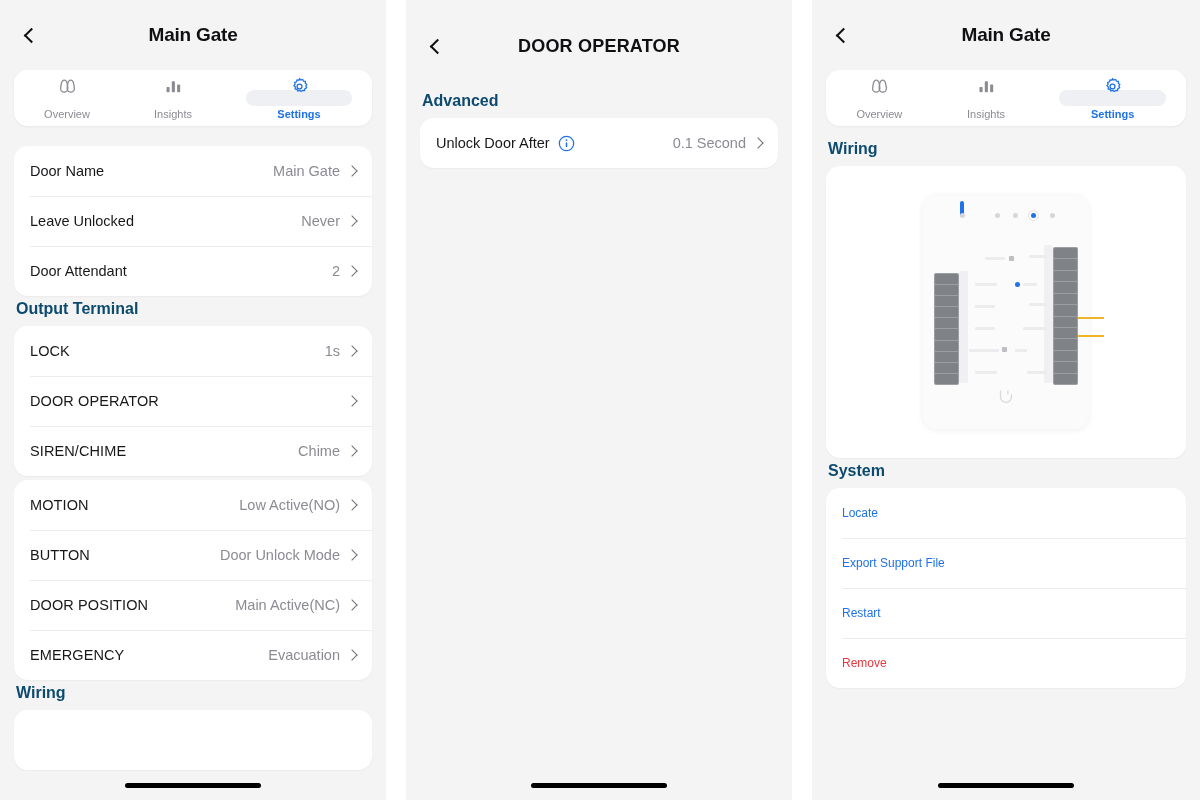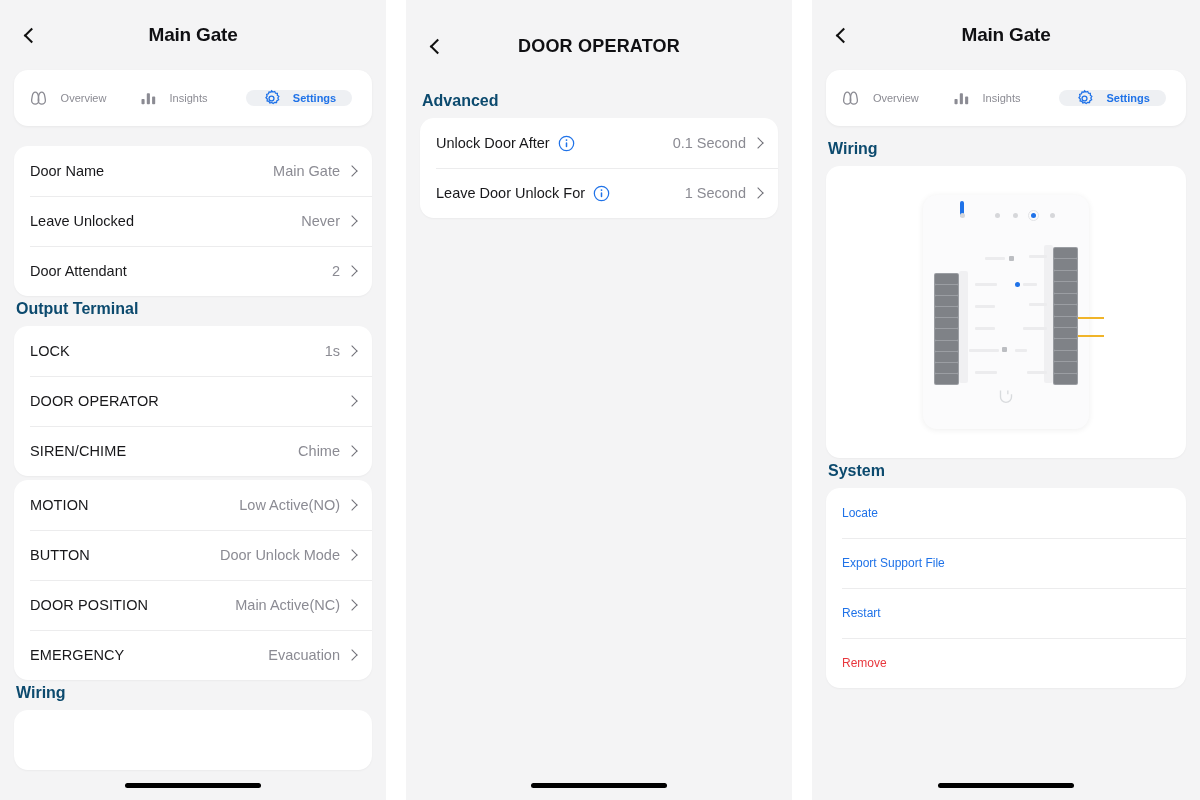"Overview" .tab { flex-direction: row -> column }
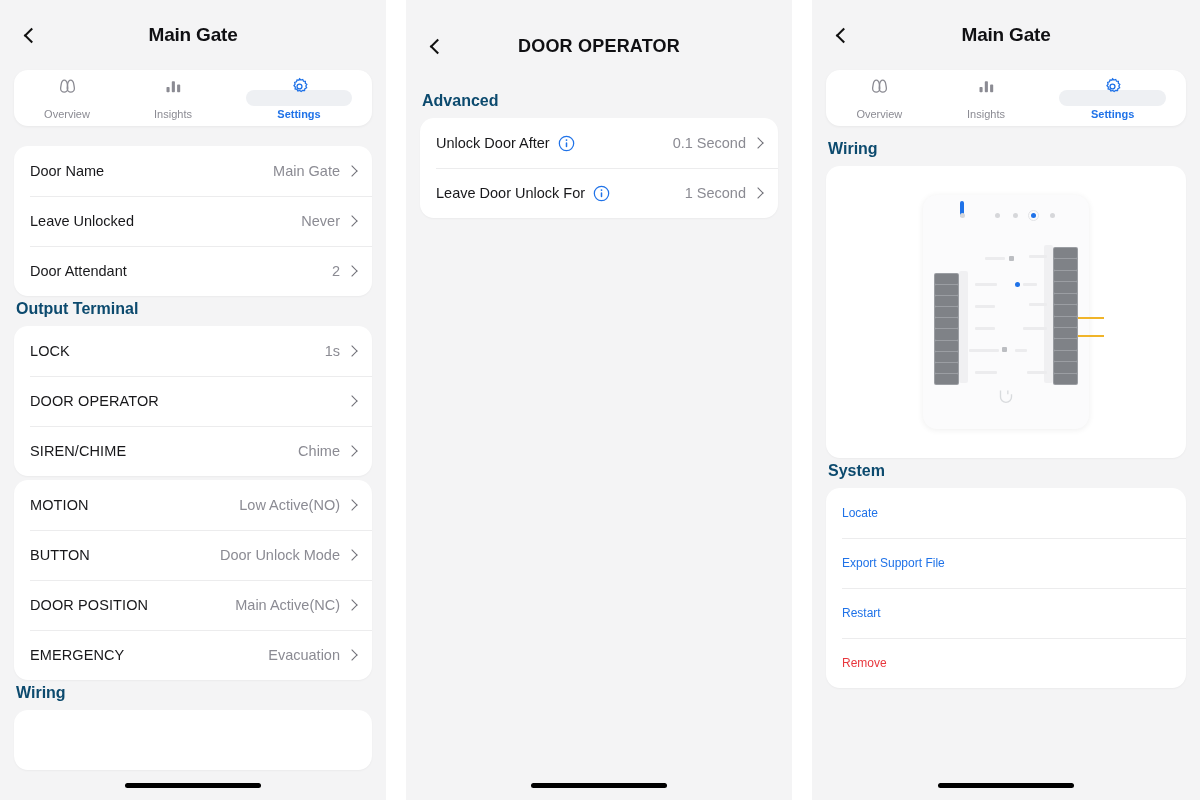"Leave Door Unlock For" div.row { html: <div> <span>Leave Door Unlock For</span> <span> <svg> <circle></circle> <circle></circle> <rect></rect> </svg> </span> <span> <span>1 Second</span> <span></span> </span> </div> -> none }
